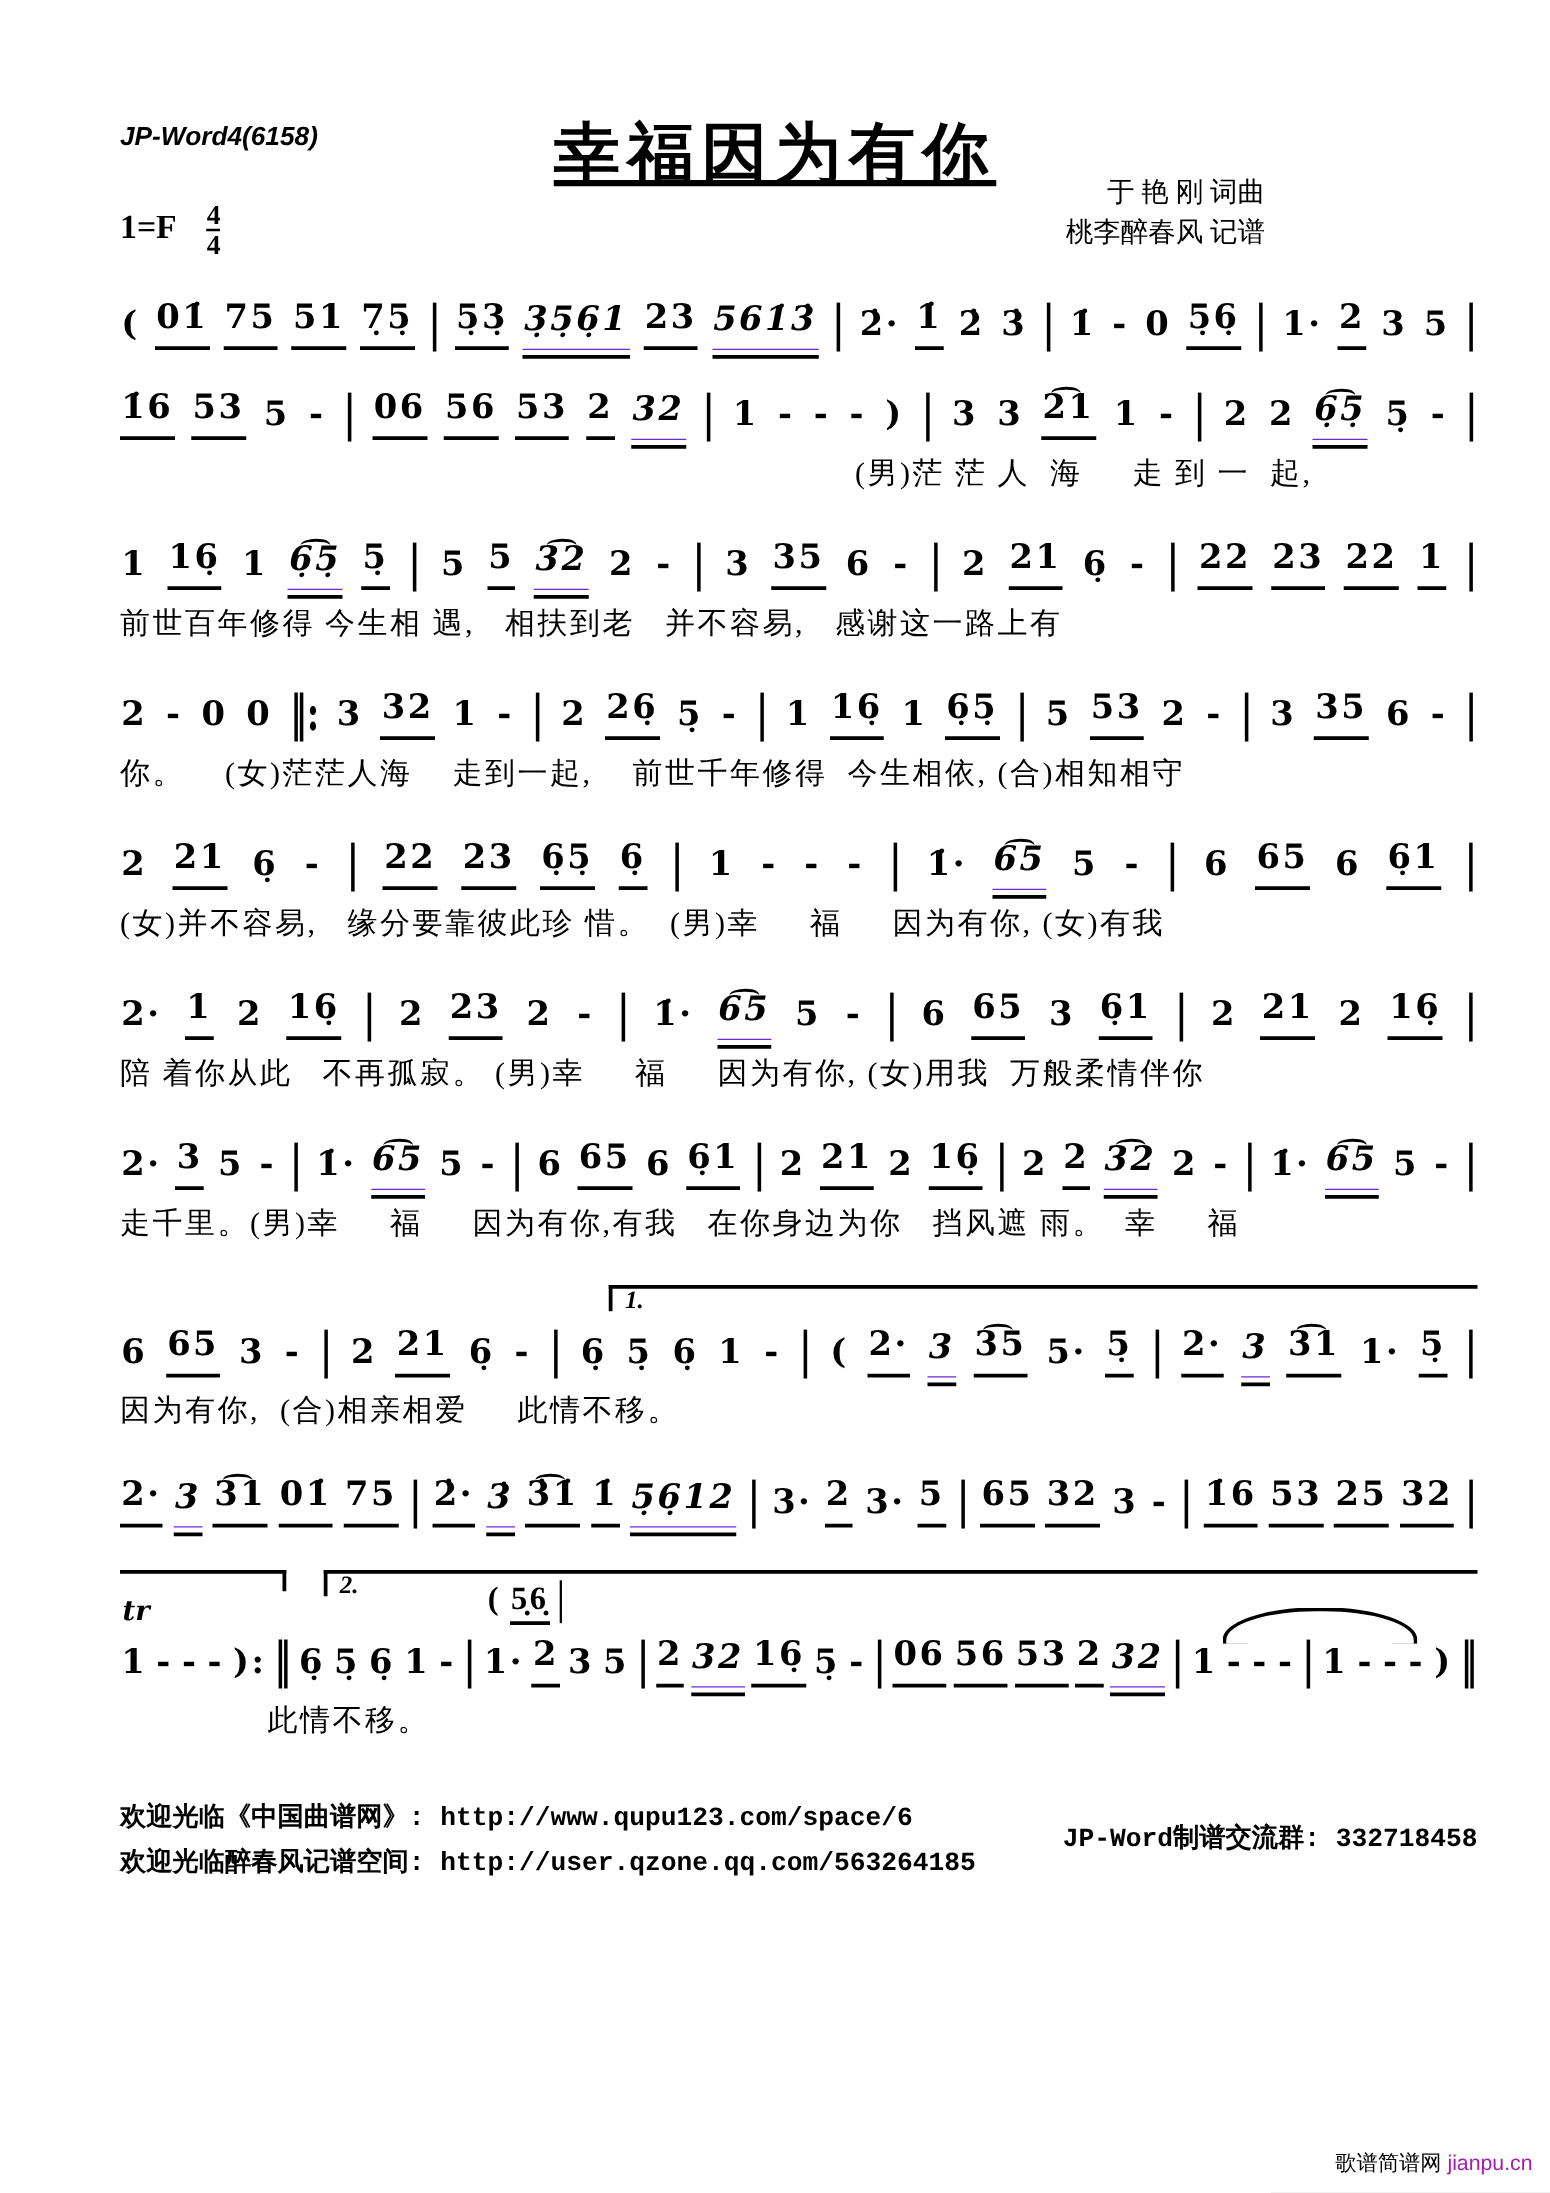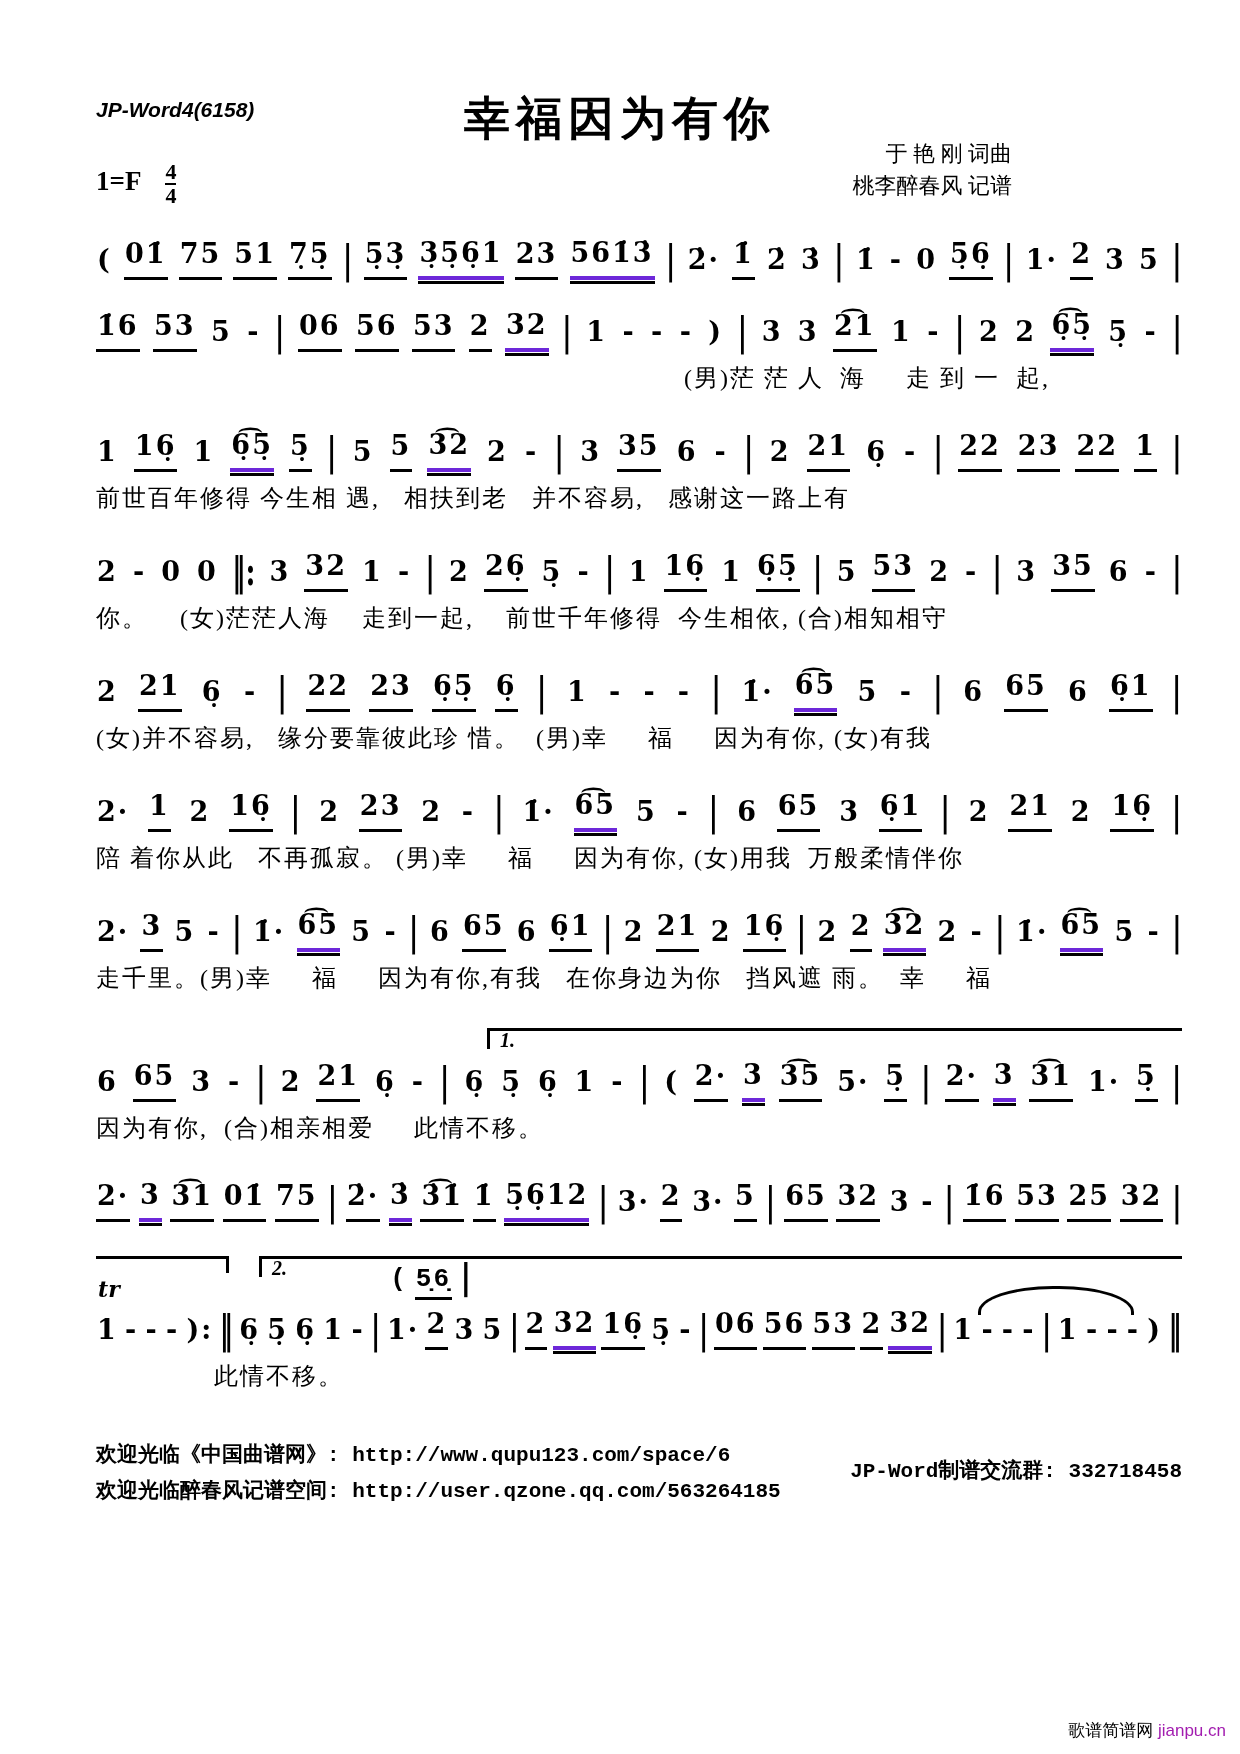"幸福因为有你" .title { font-size: 46px -> 53px; text-decoration: none -> underline }
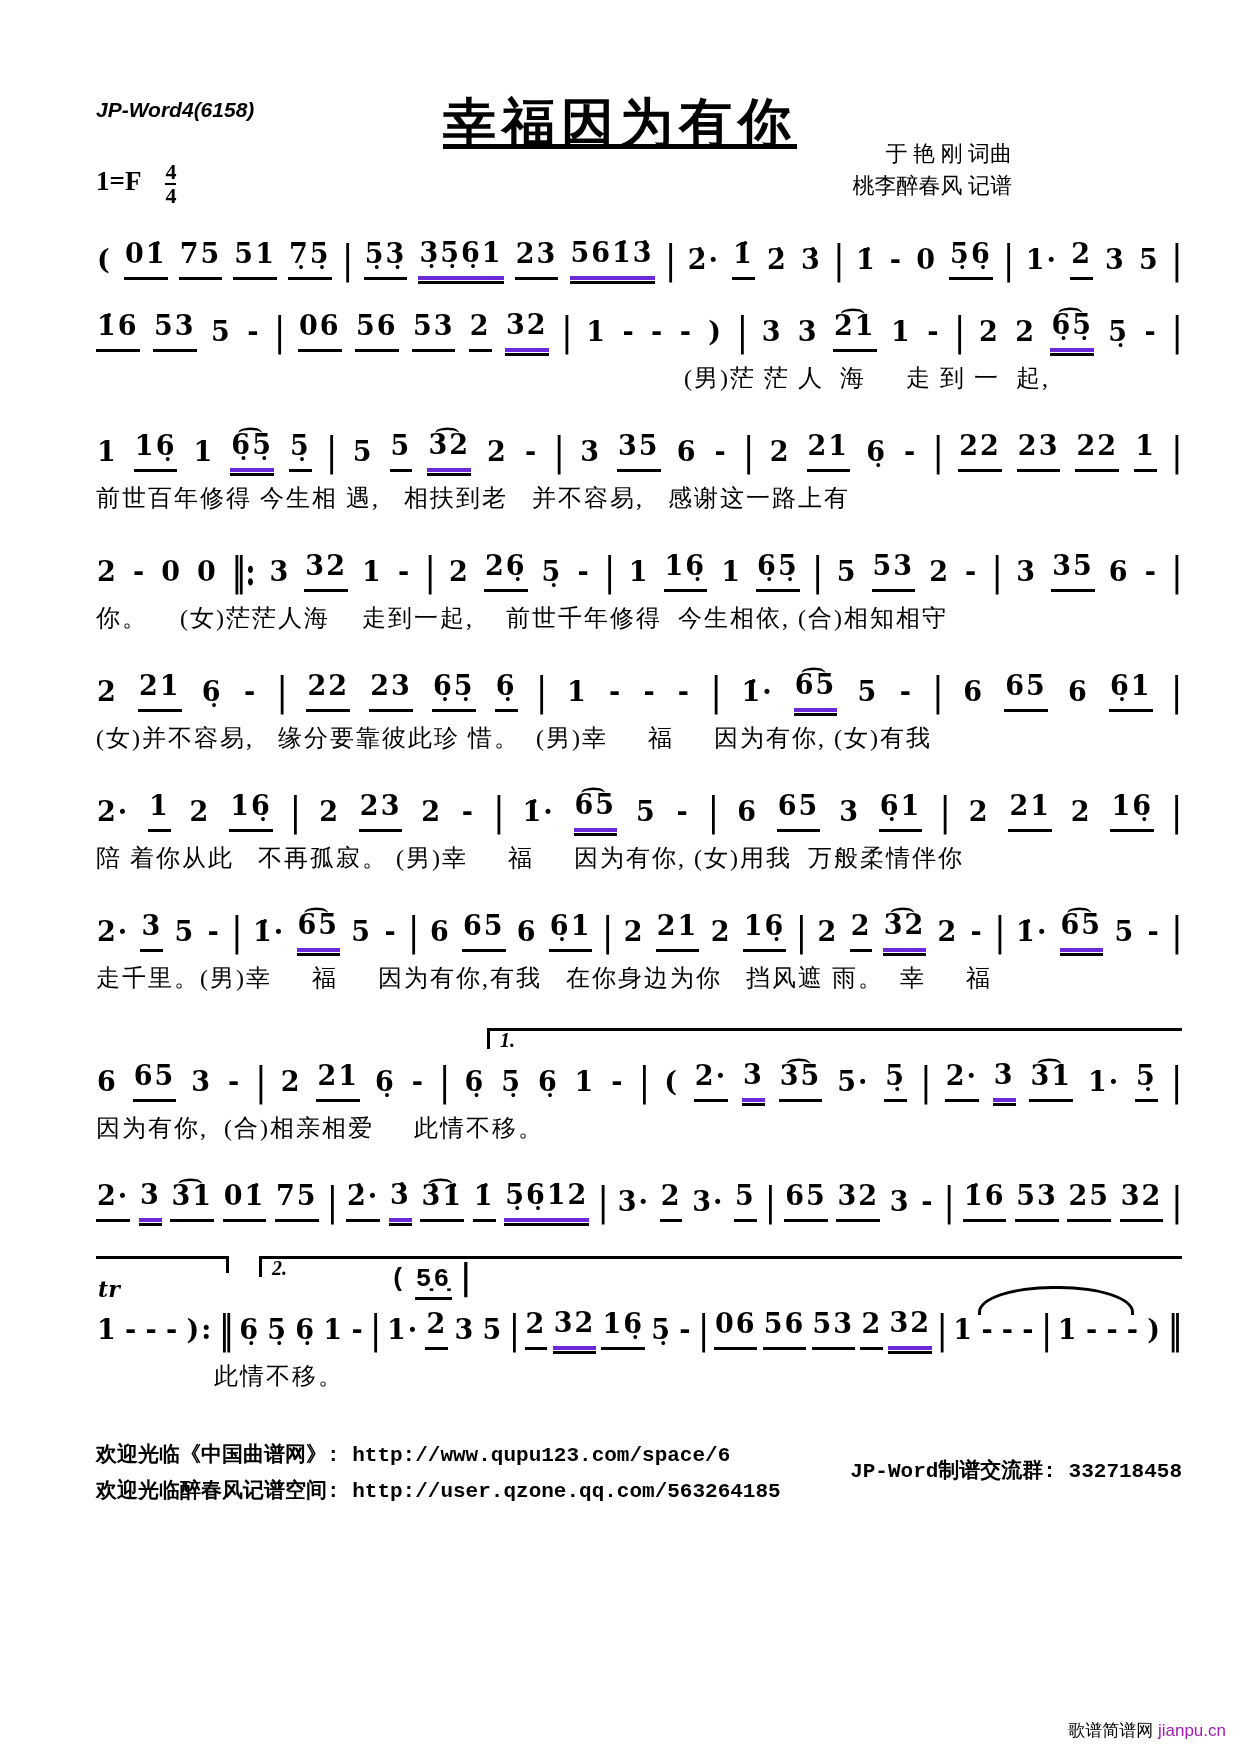"3̣5̣6̣1" .u2 { border-bottom: 4px solid #6d28d9 -> 1px solid #6d28d9; font-style: none -> italic }
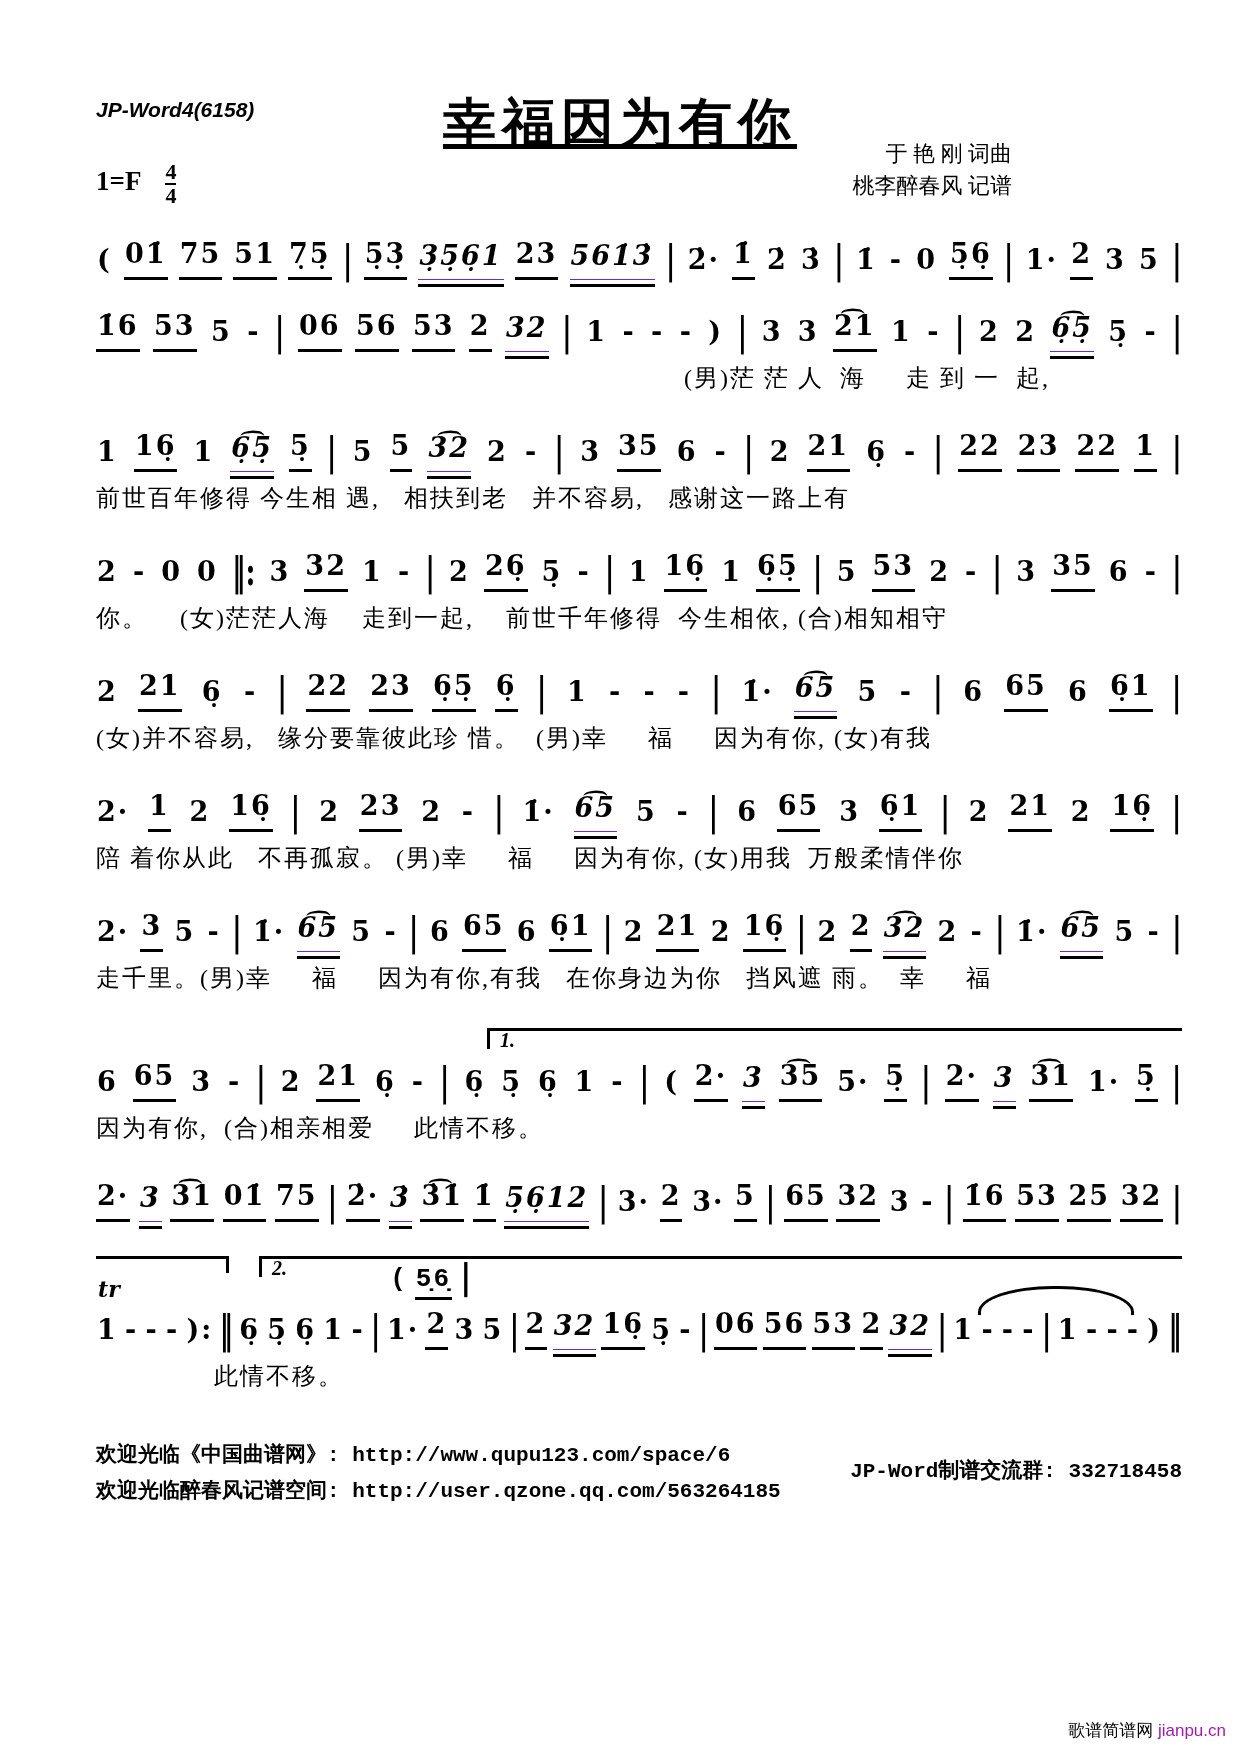"( 5̣6̣ |" .pickup { font-family: Liberation Mono, monospace -> Liberation Serif, serif }
